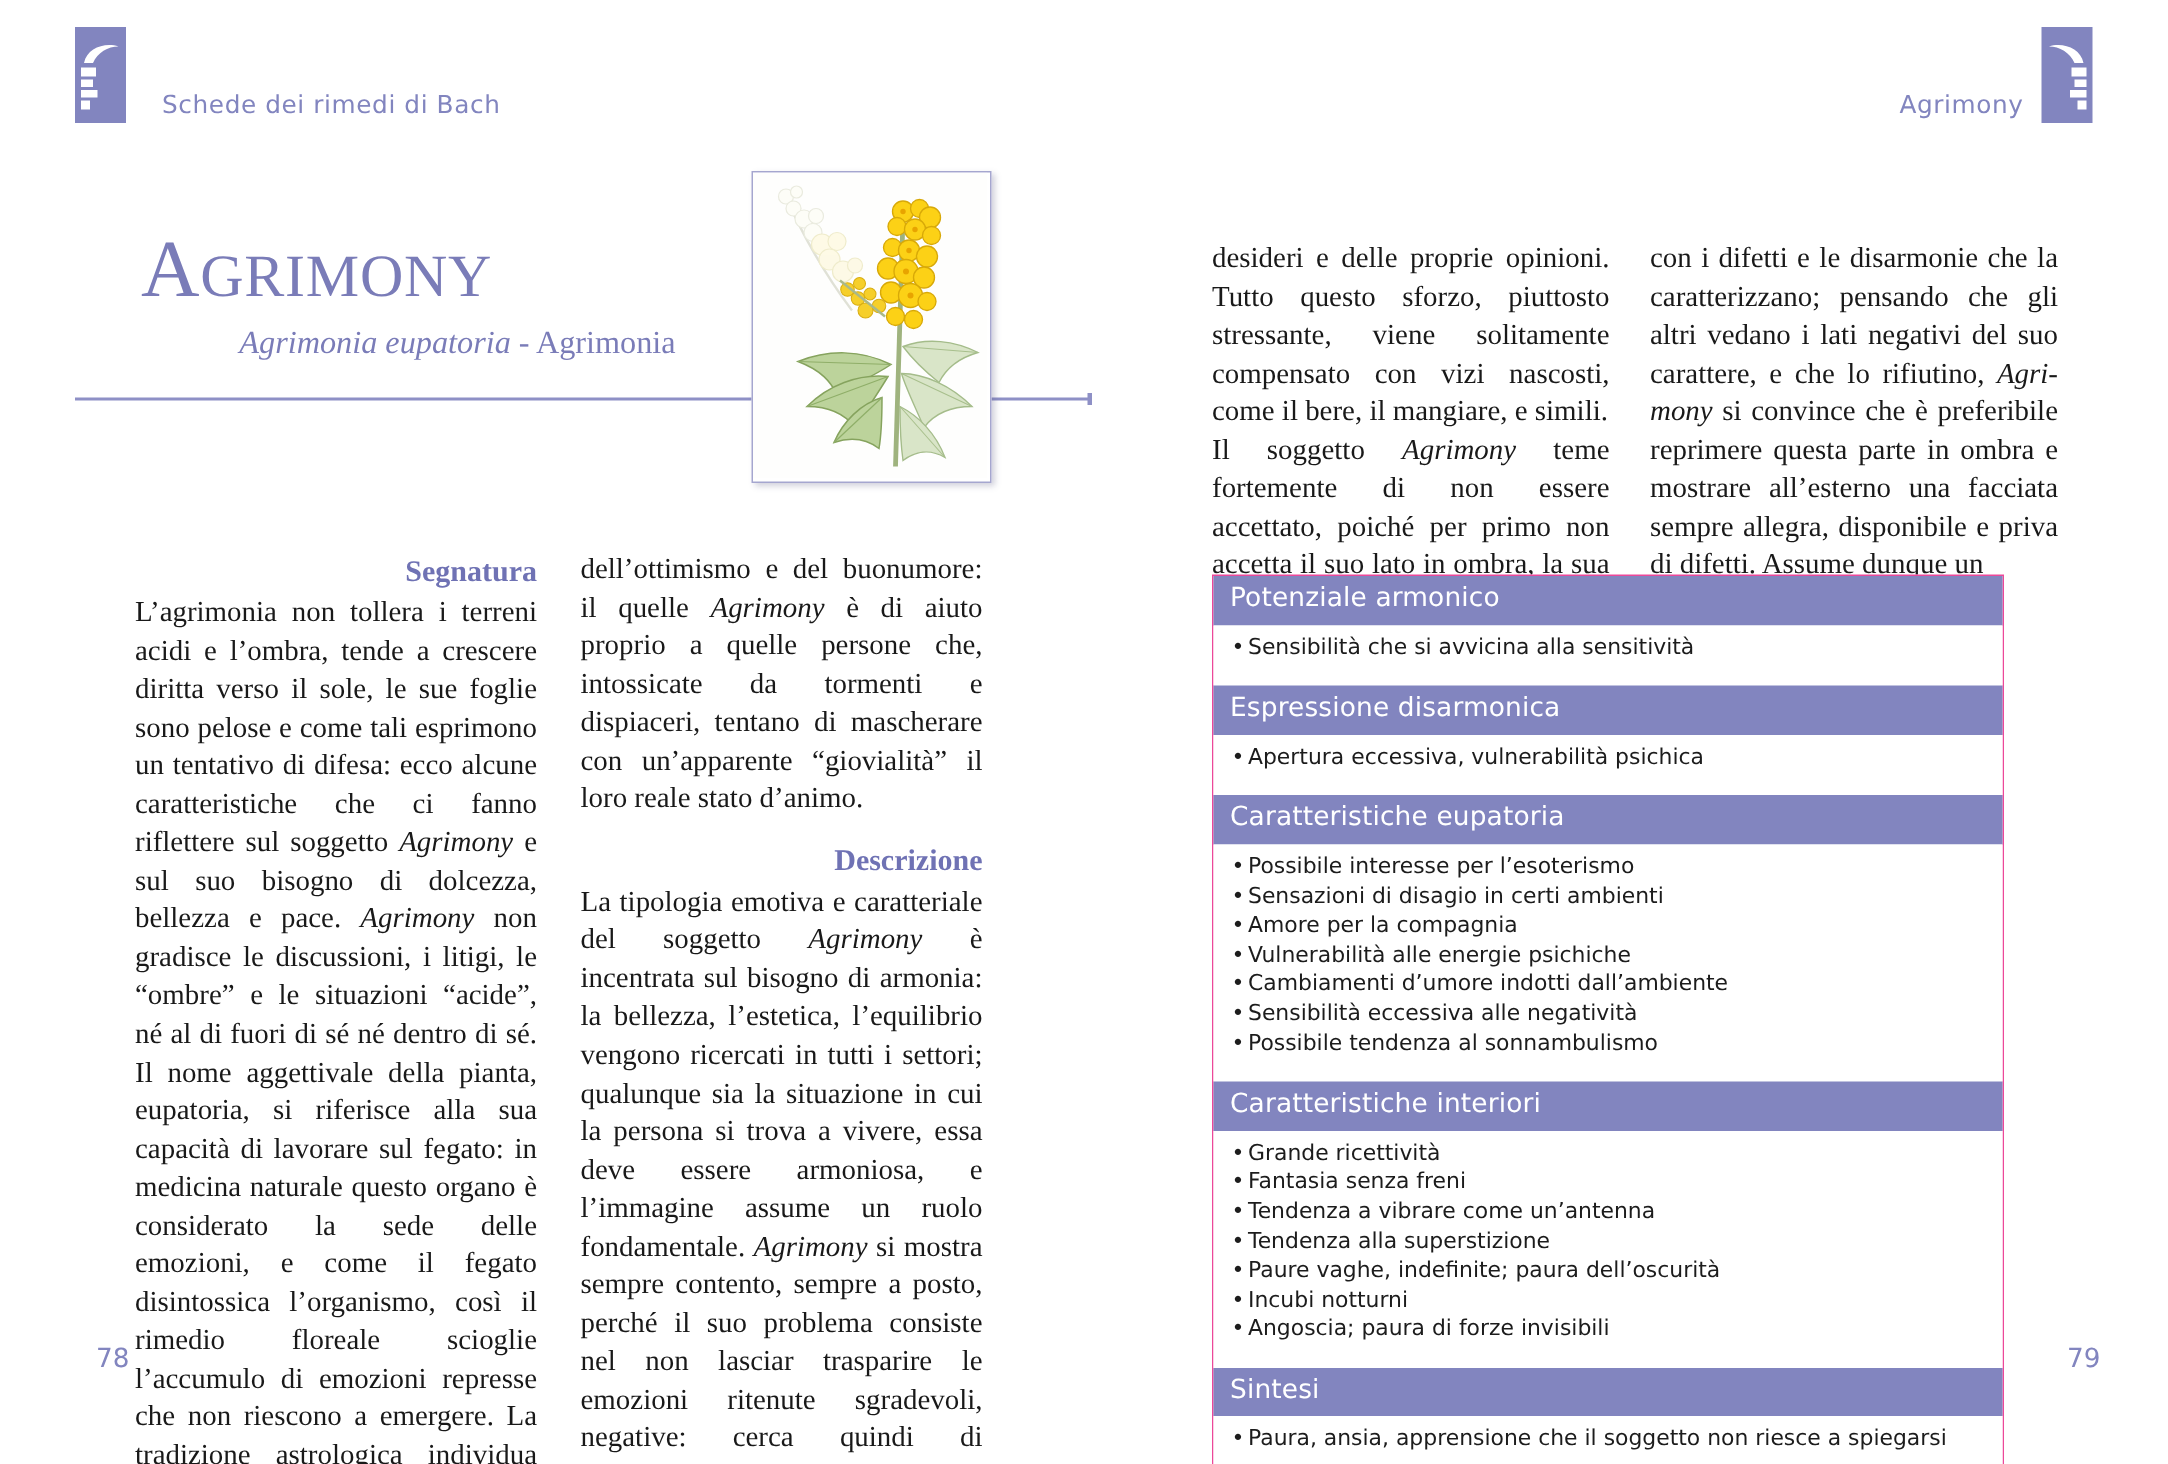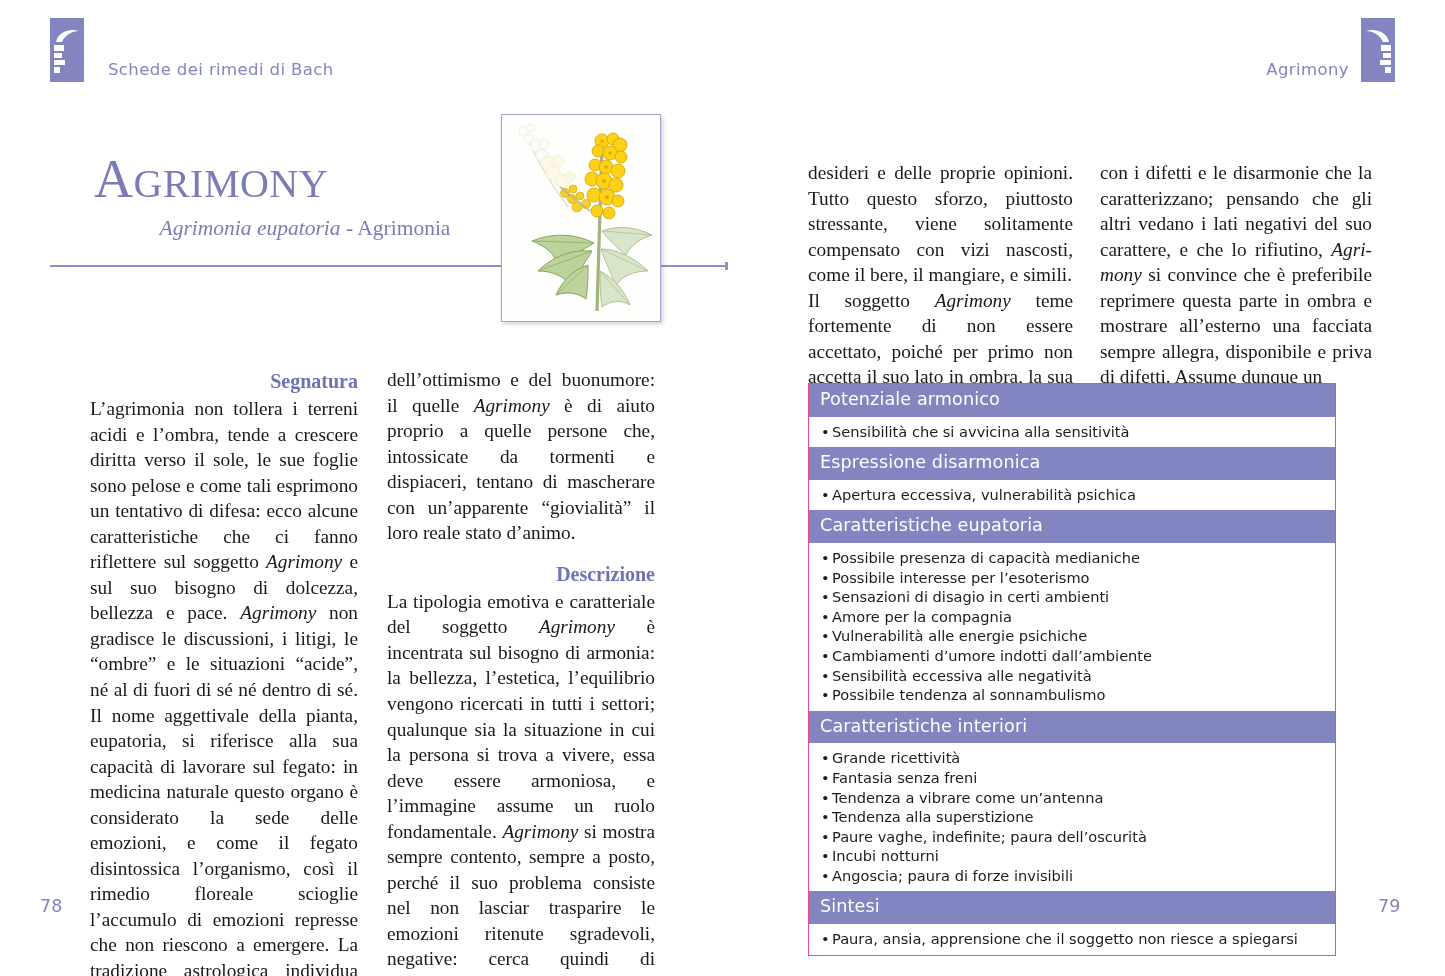"• Sensibilità che si avvicina" .attr-body { padding: 5px 0 6px 12px -> 5px 0 16px 12px }
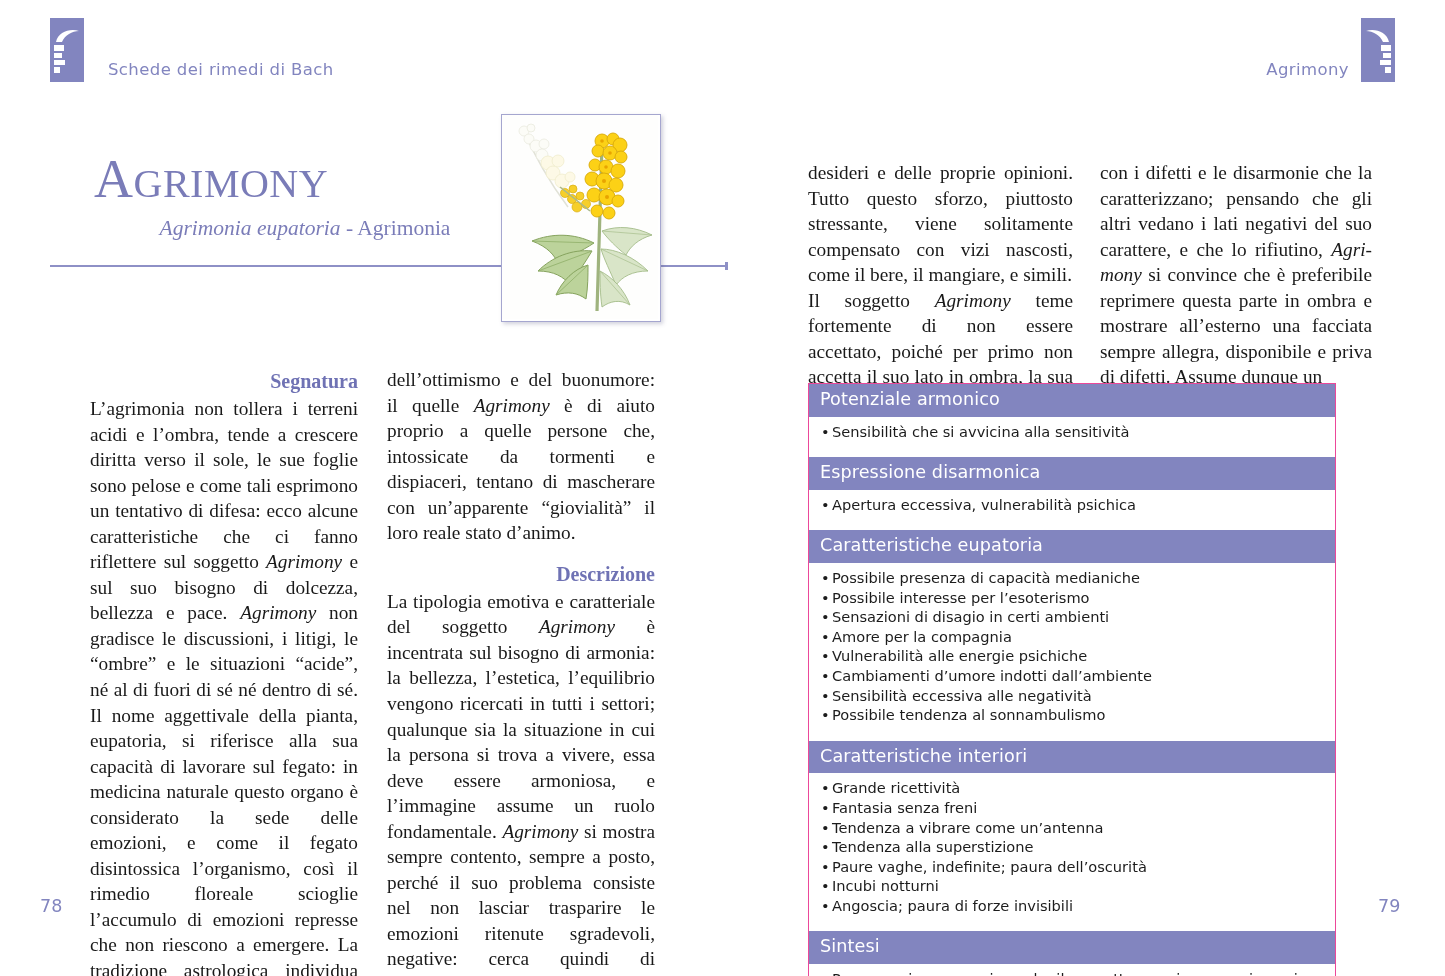"• Possibile presenza di capacità" div.bullet-line { html: <div><span>•</span><span>Possibile presenza di capacità medianiche</span></div> -> none }
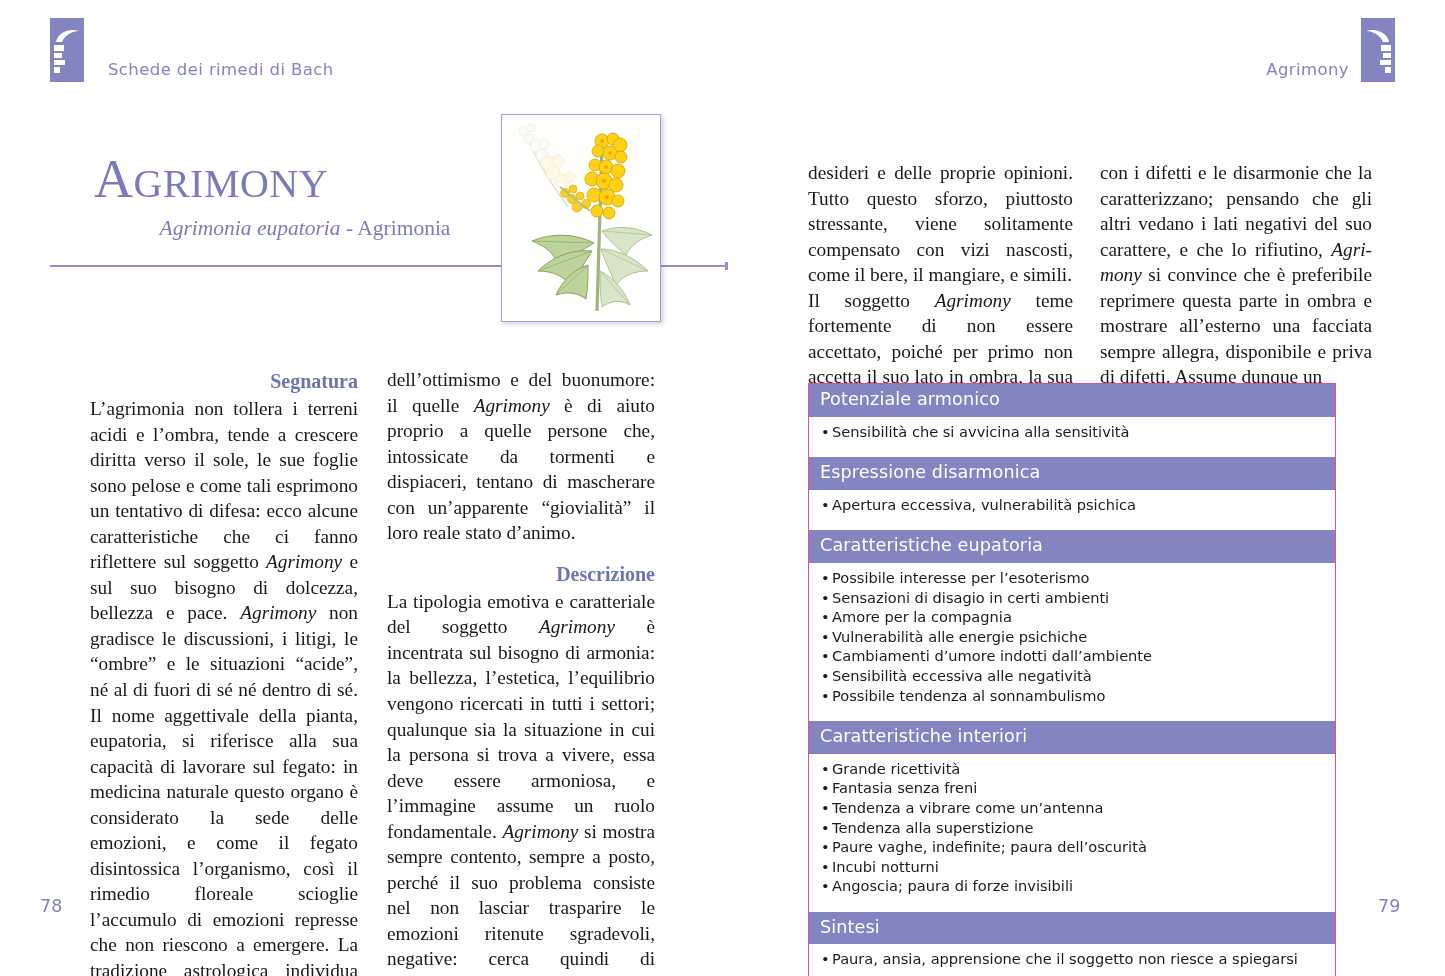"78" .folio.left { left: 40px -> 64px }
